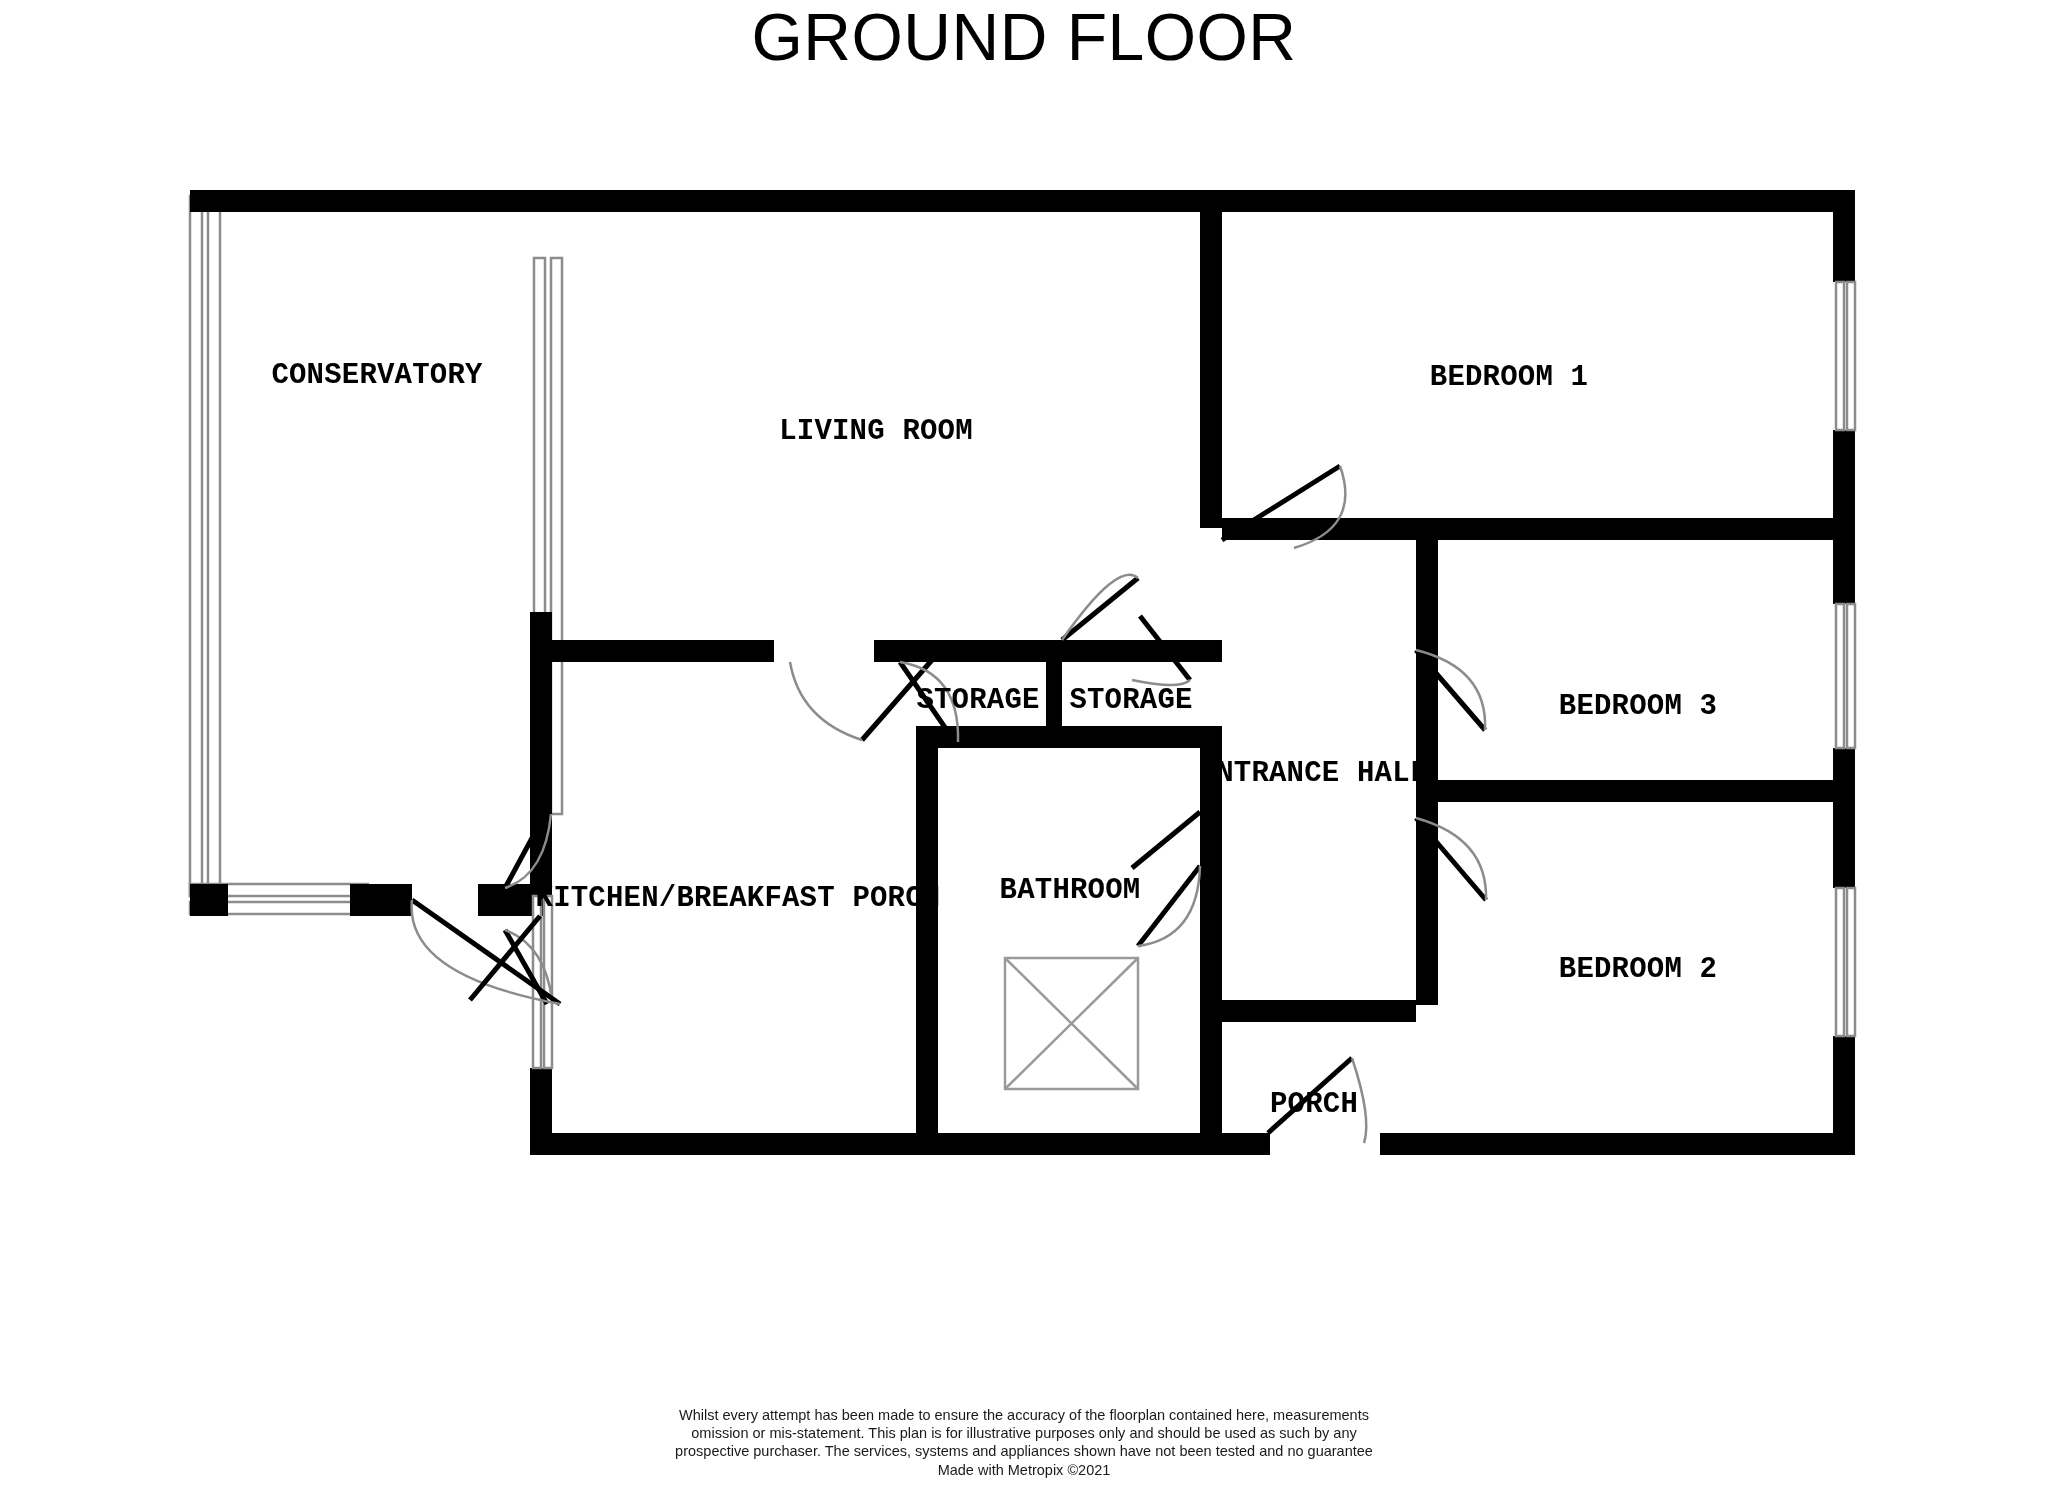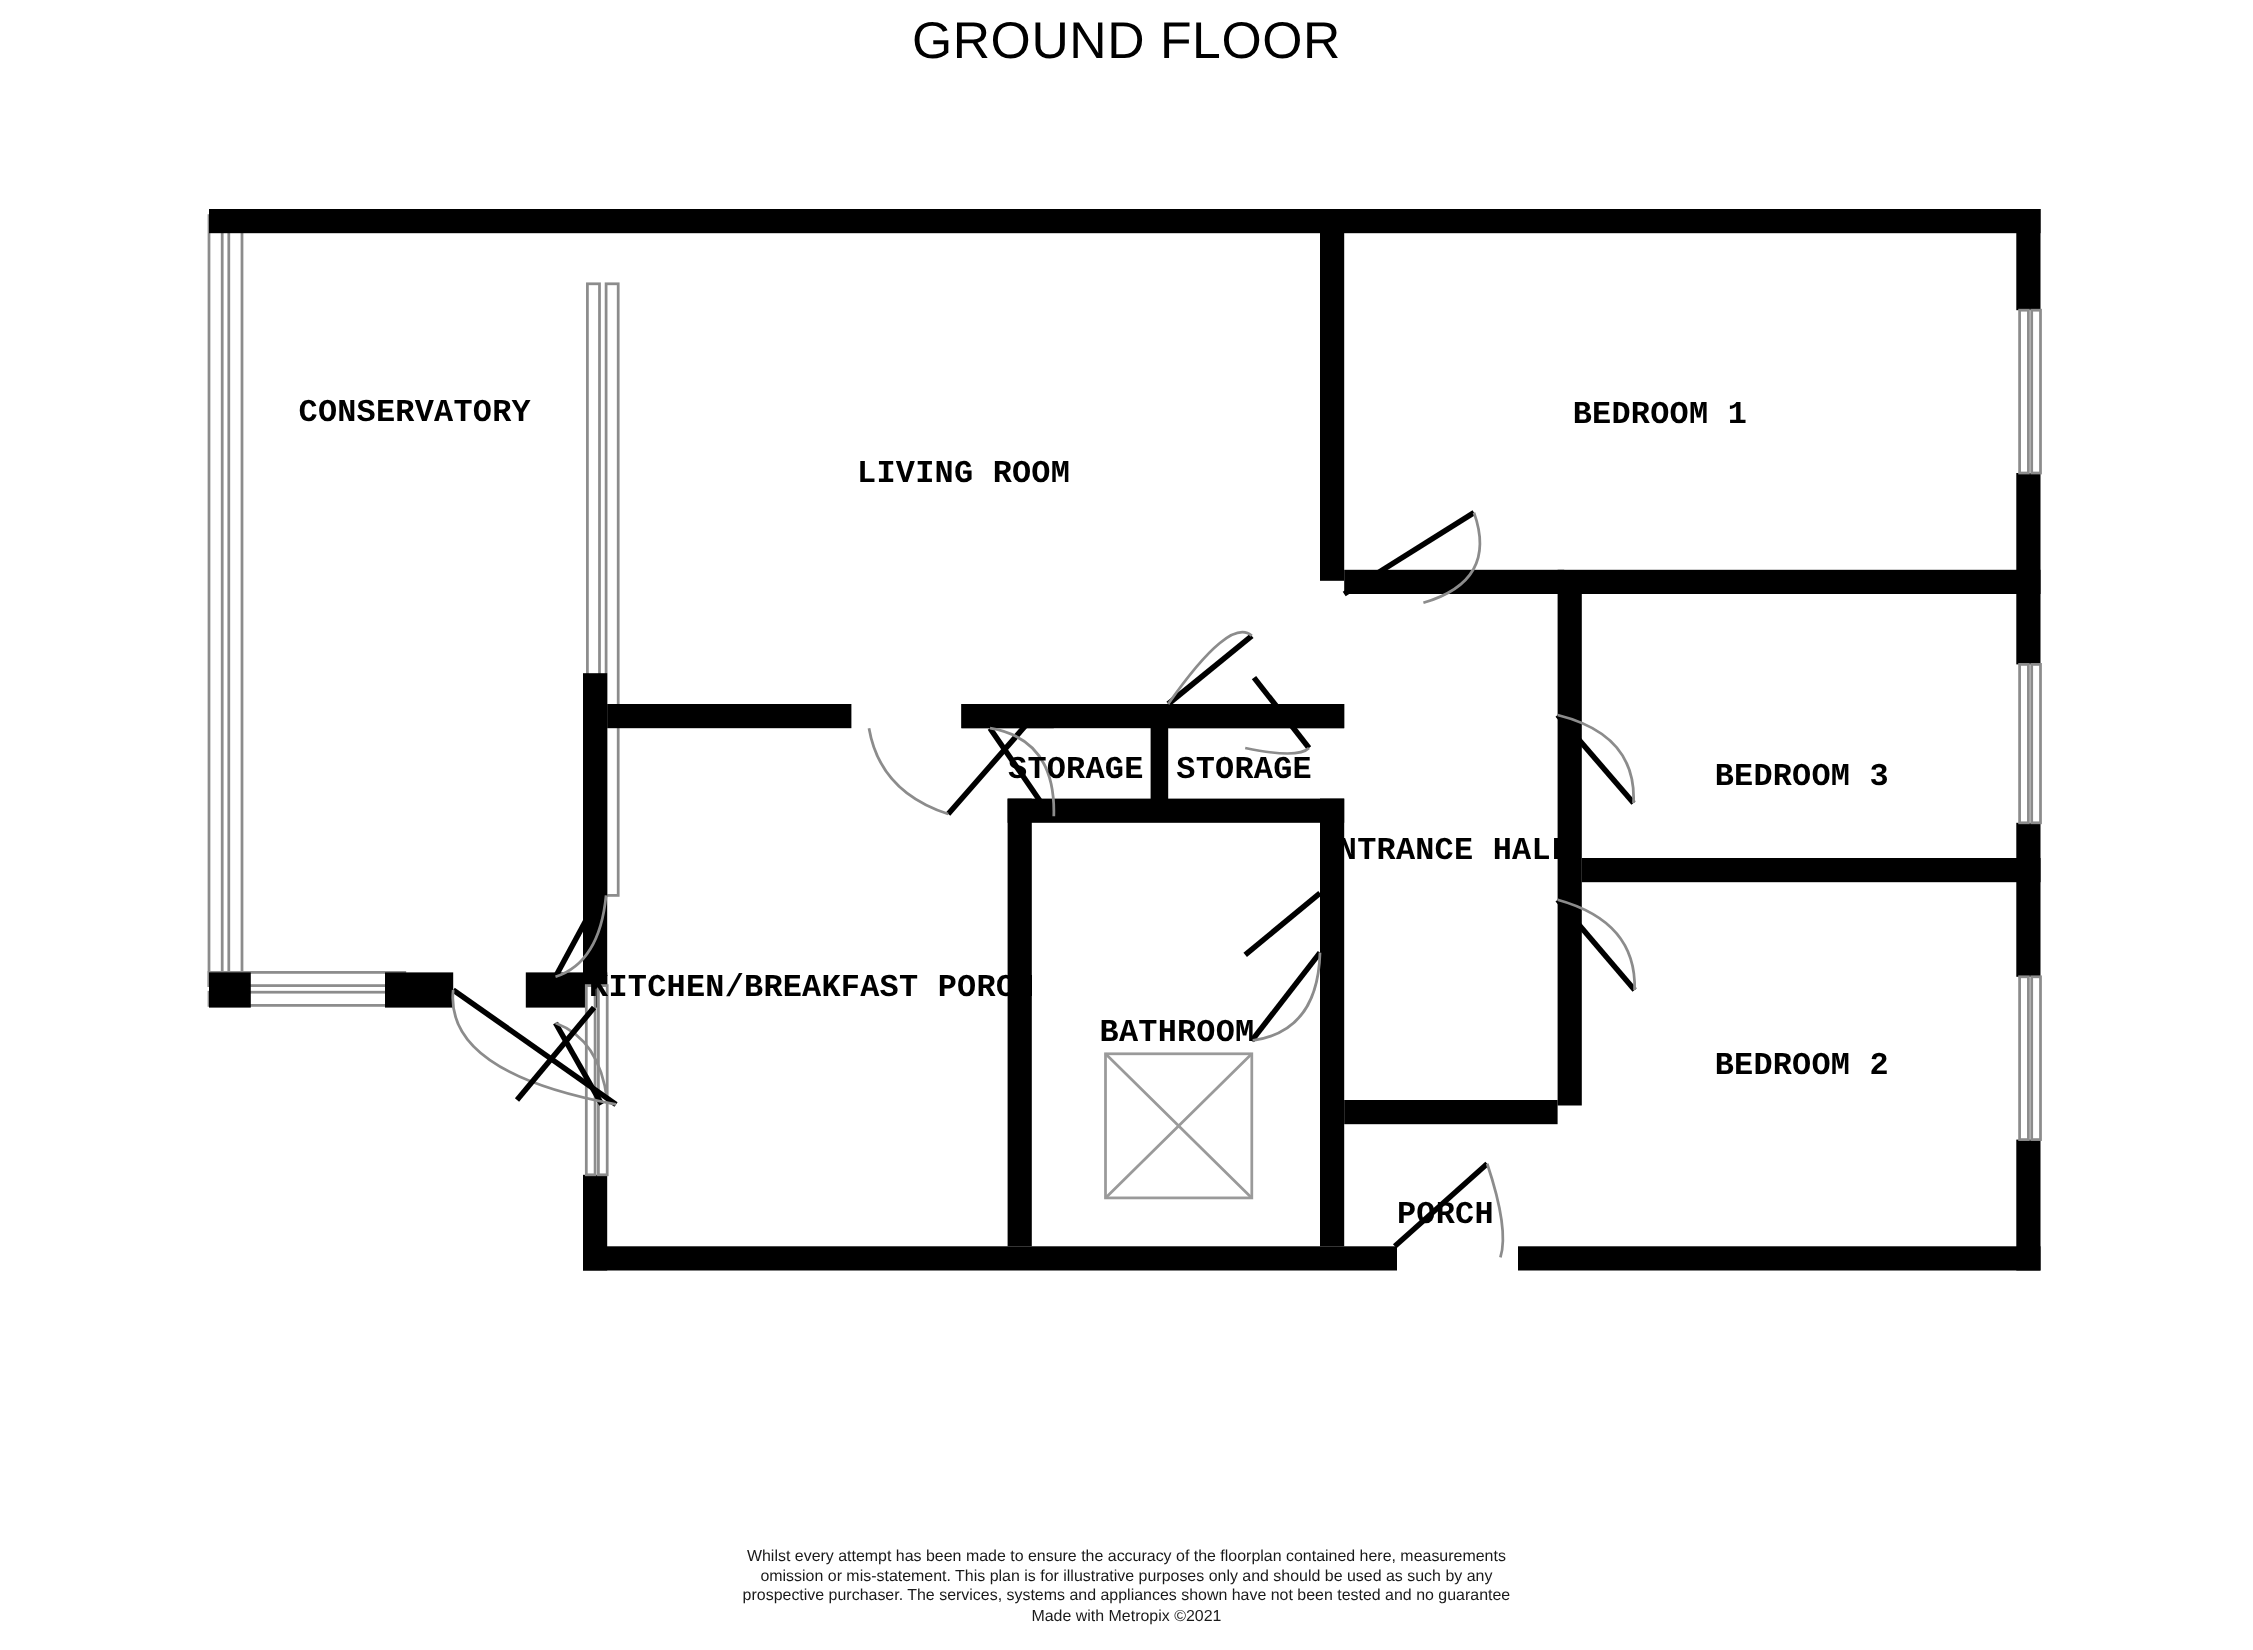"GROUND FLOOR" #floorplan-title { font-size: 47px -> 66px }
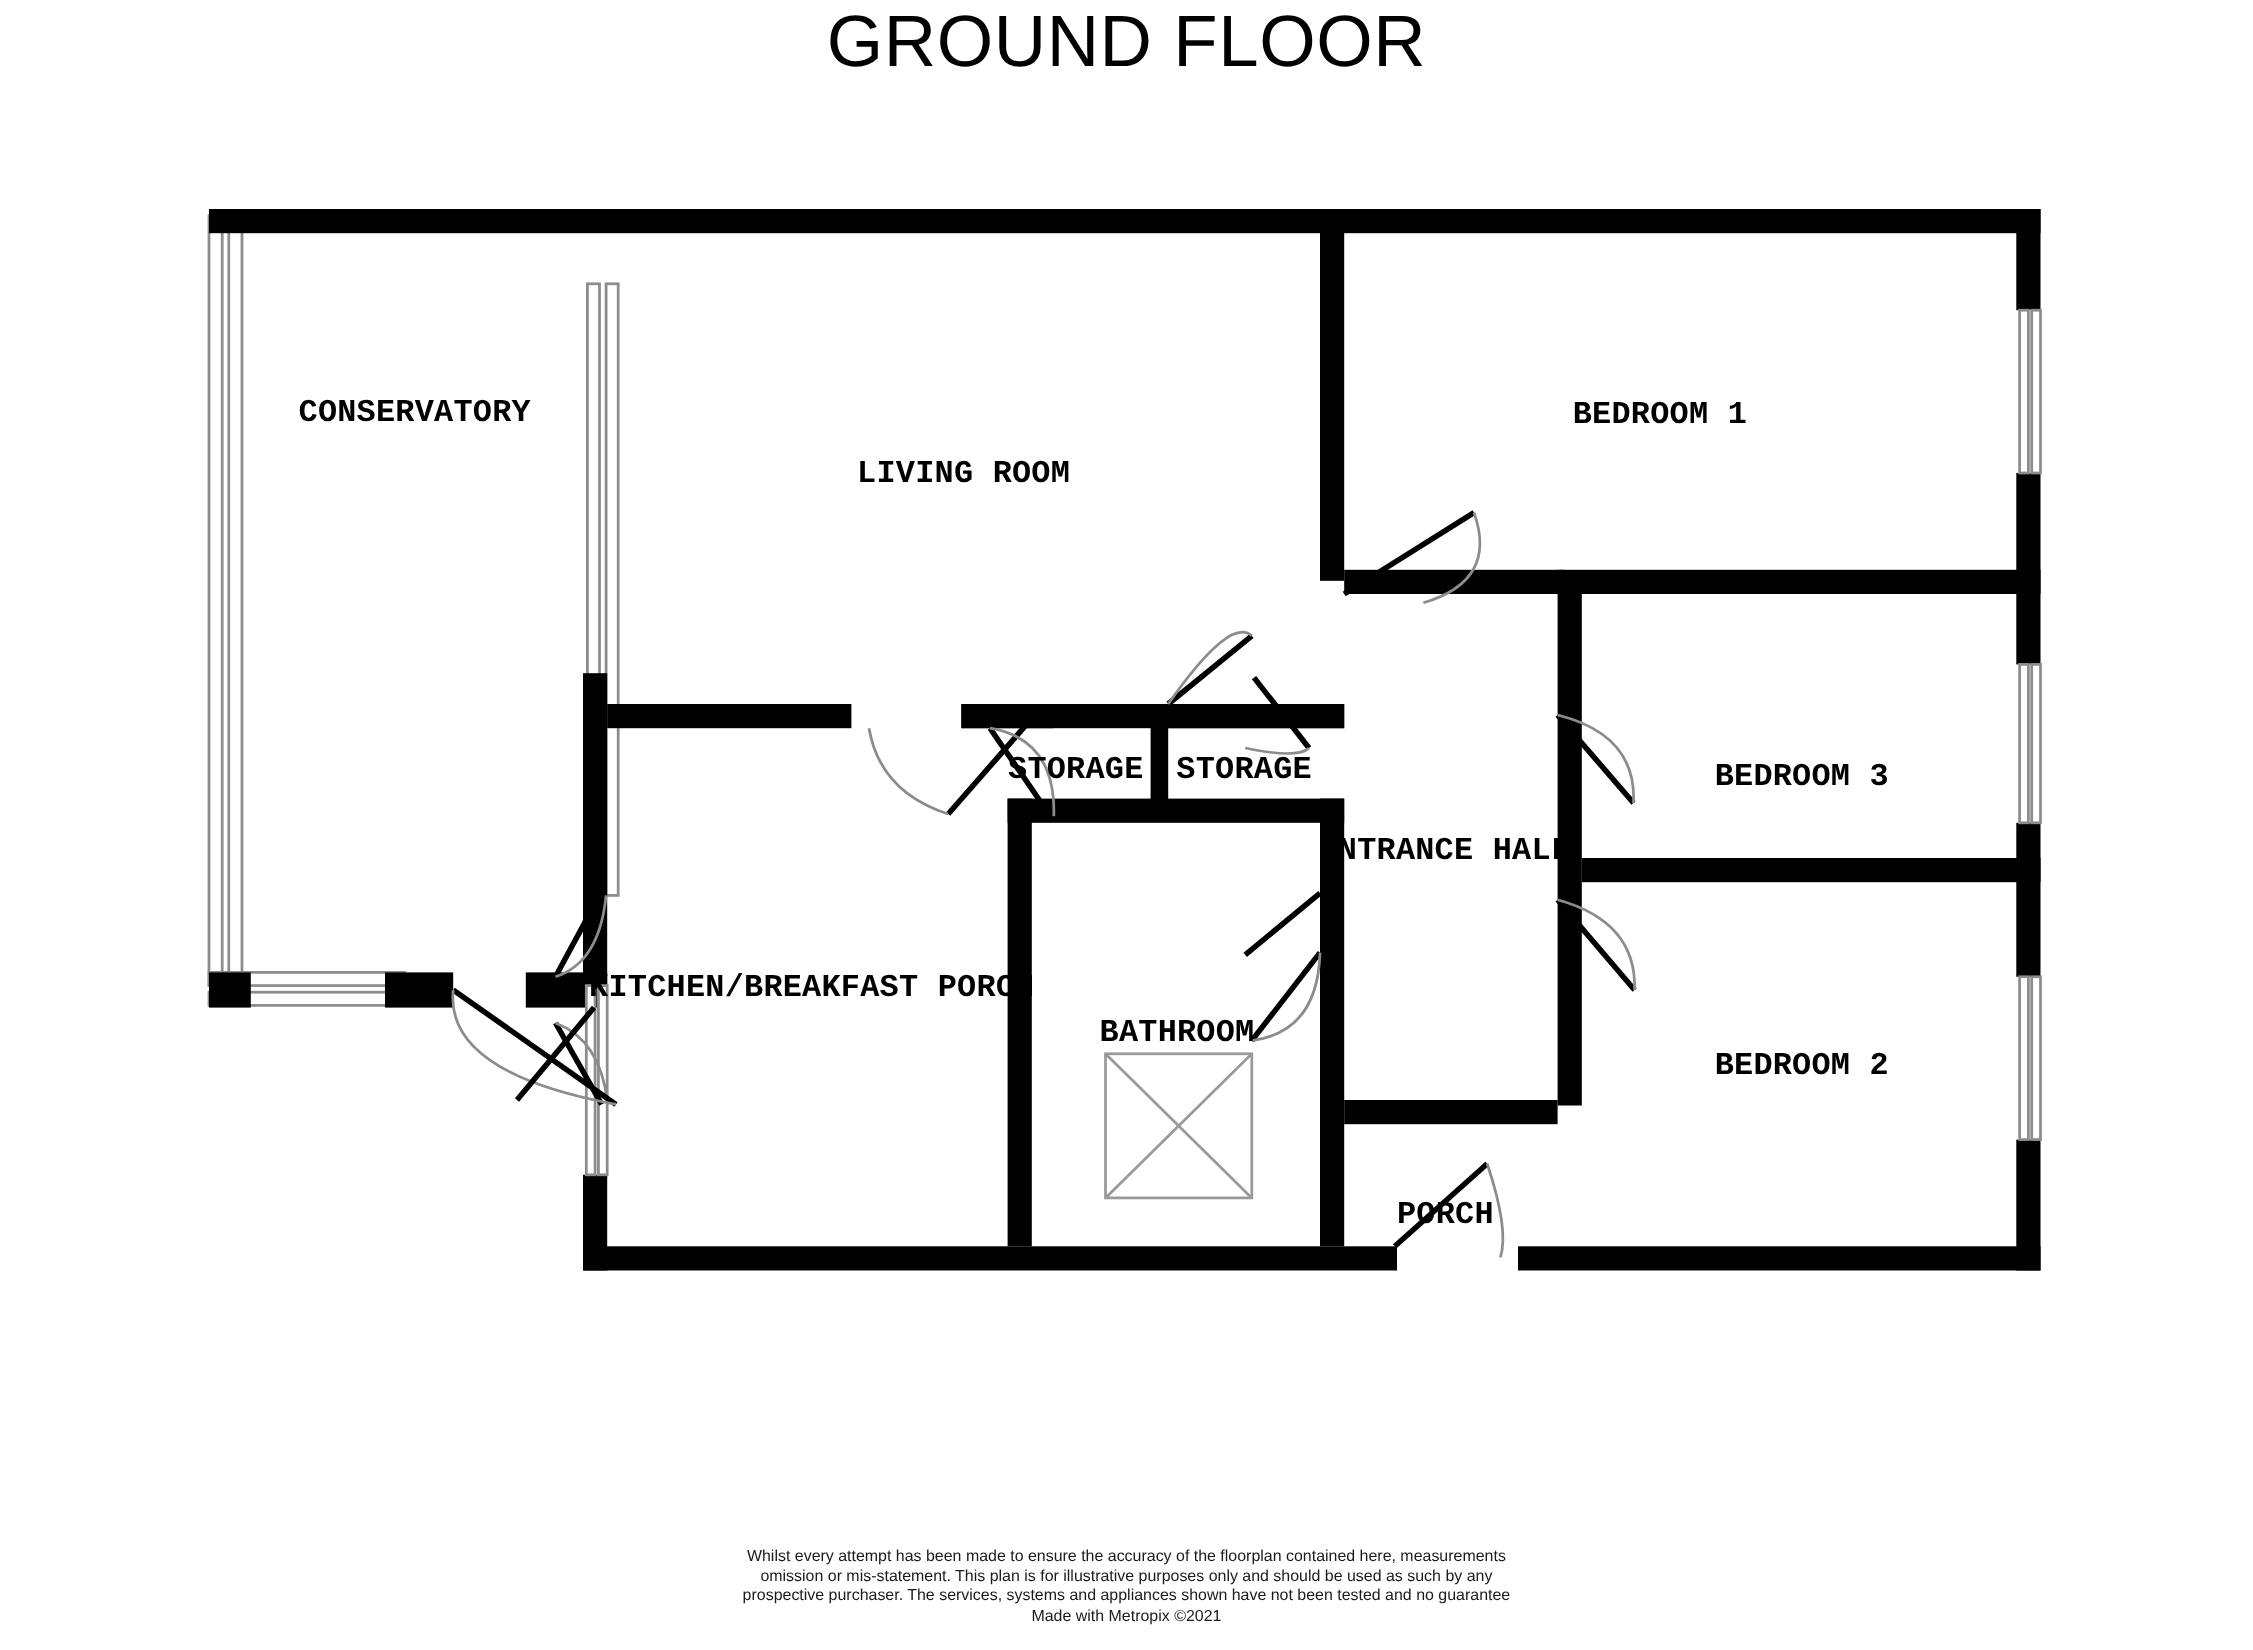"BATHROOM" div.room-label { top: 939px -> 890px }
